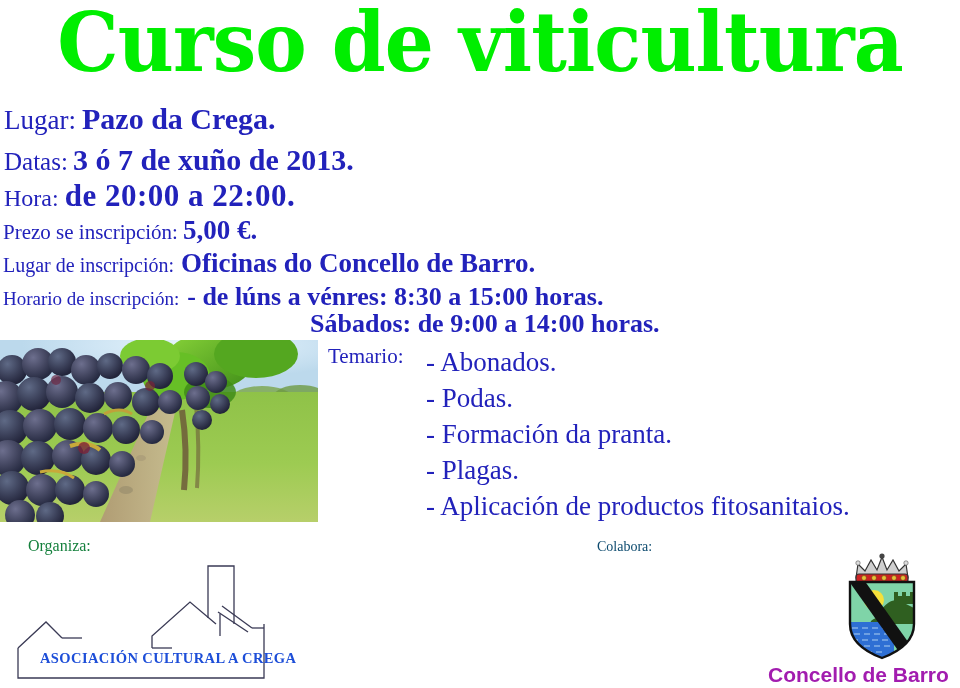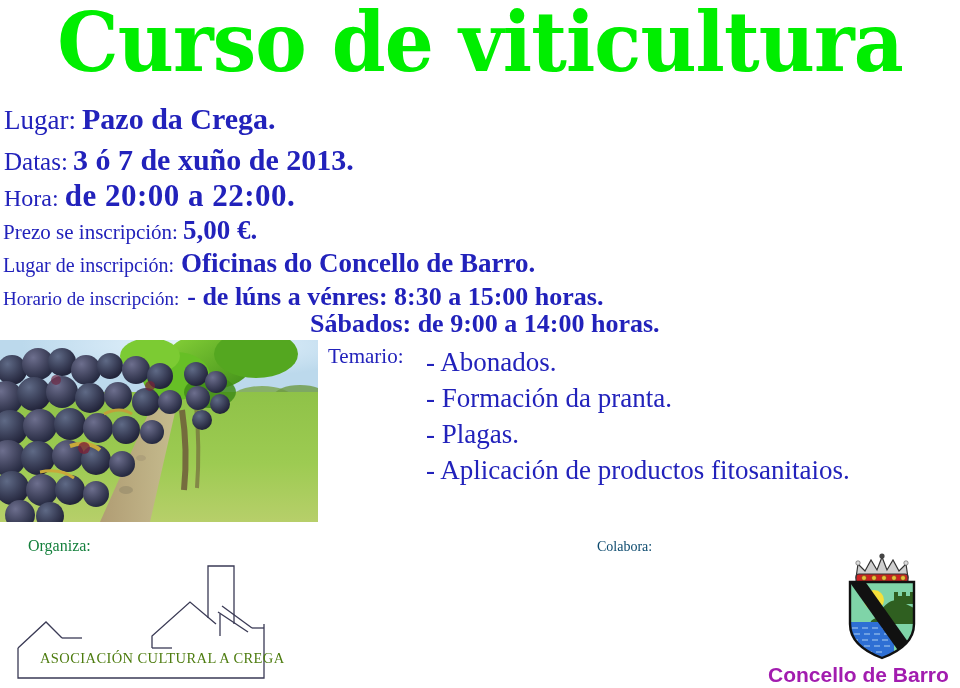"- Podas." li { html: none -> <li>- Podas.</li> }
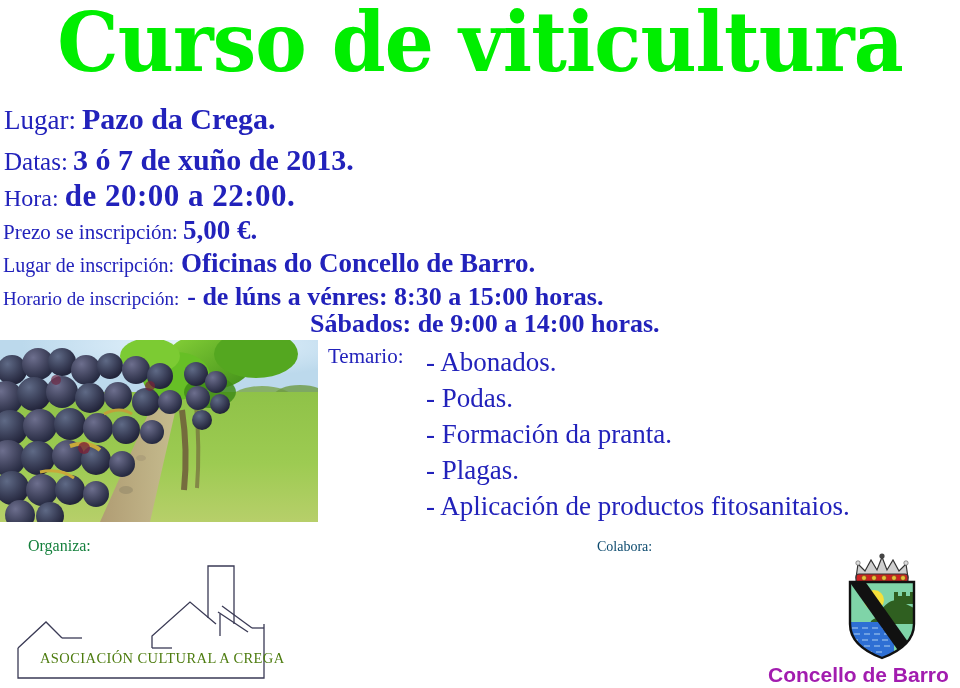"ASOCIACIÓN CULTURAL A CREGA" #asoc-logo-text { color: #4d7c0f -> #1d4ed8; font-weight: normal -> bold }
